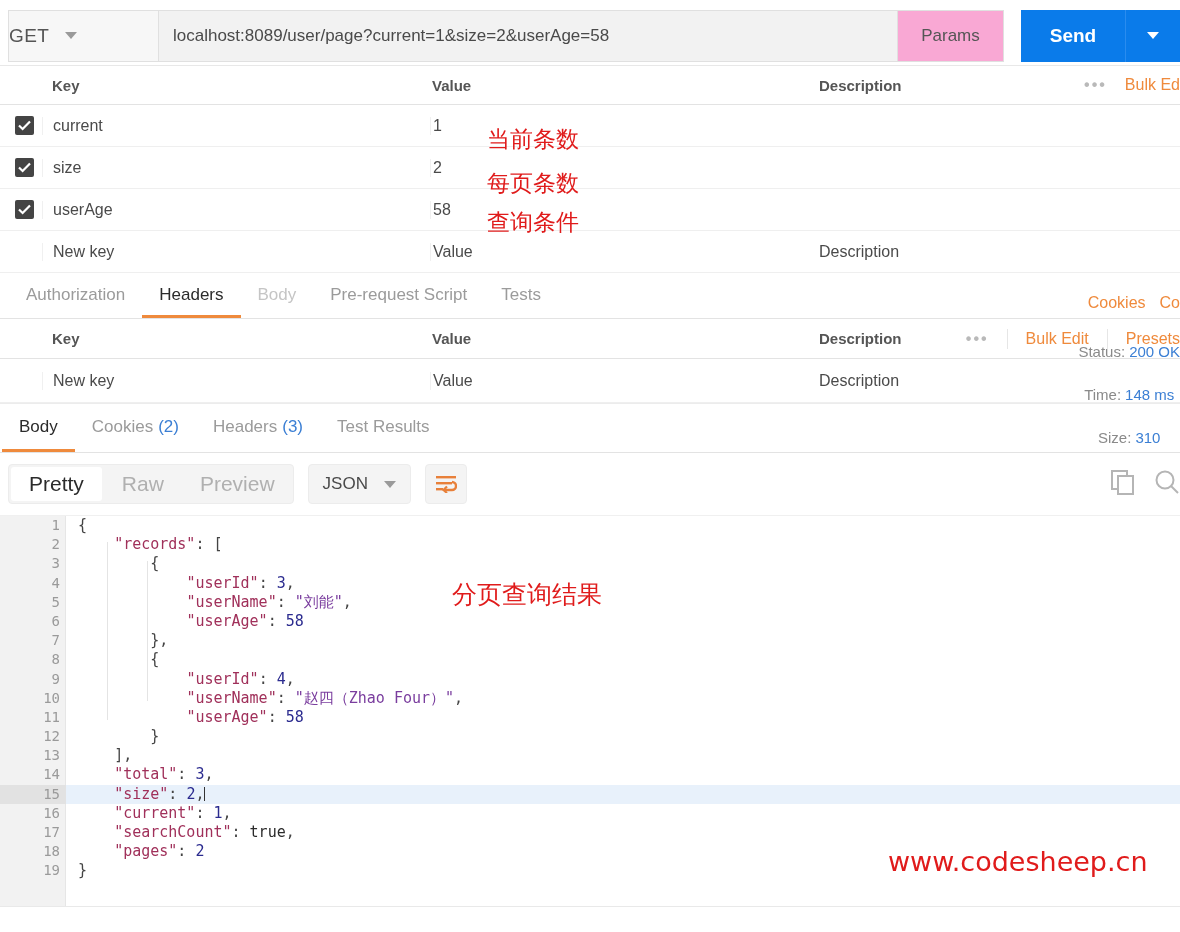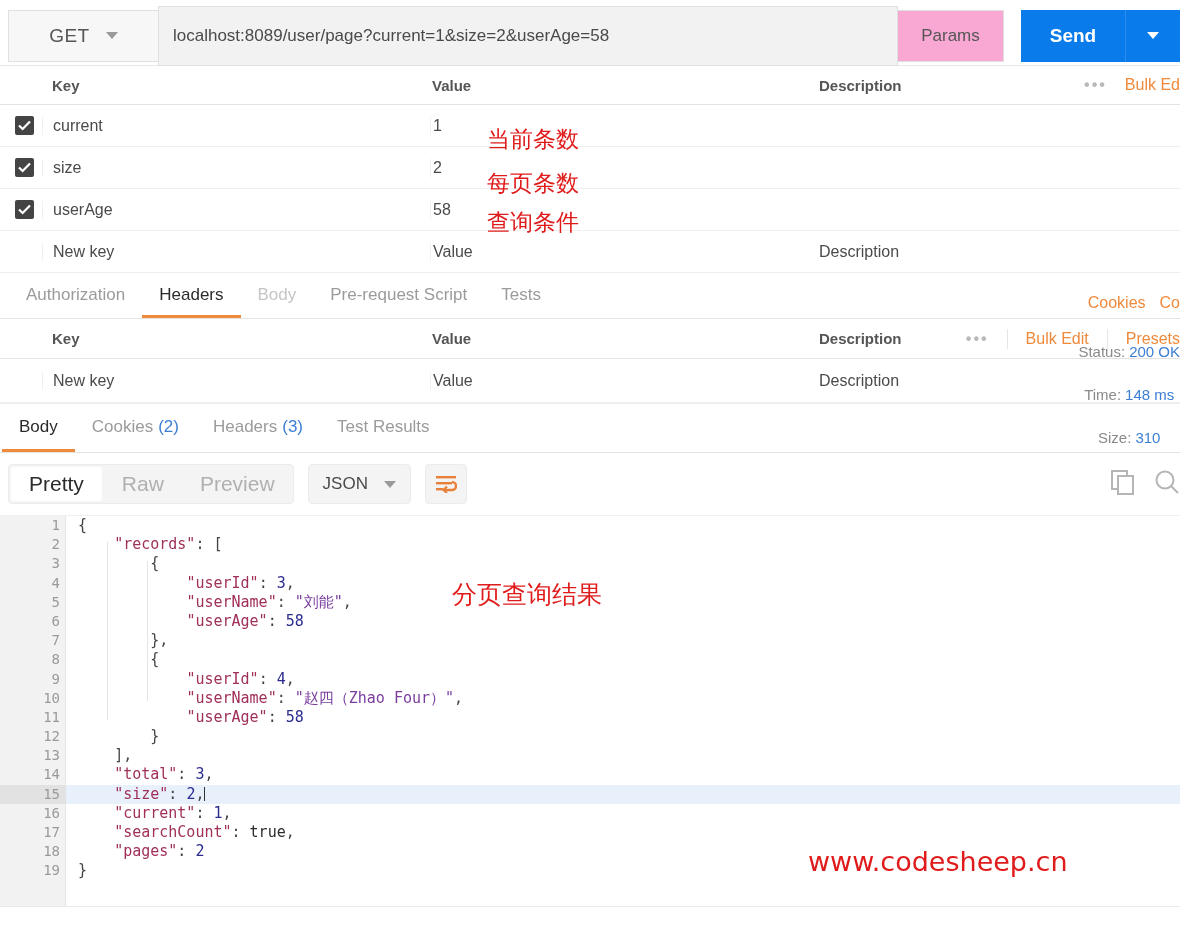"GET" .method-box { justify-content: center -> flex-start }
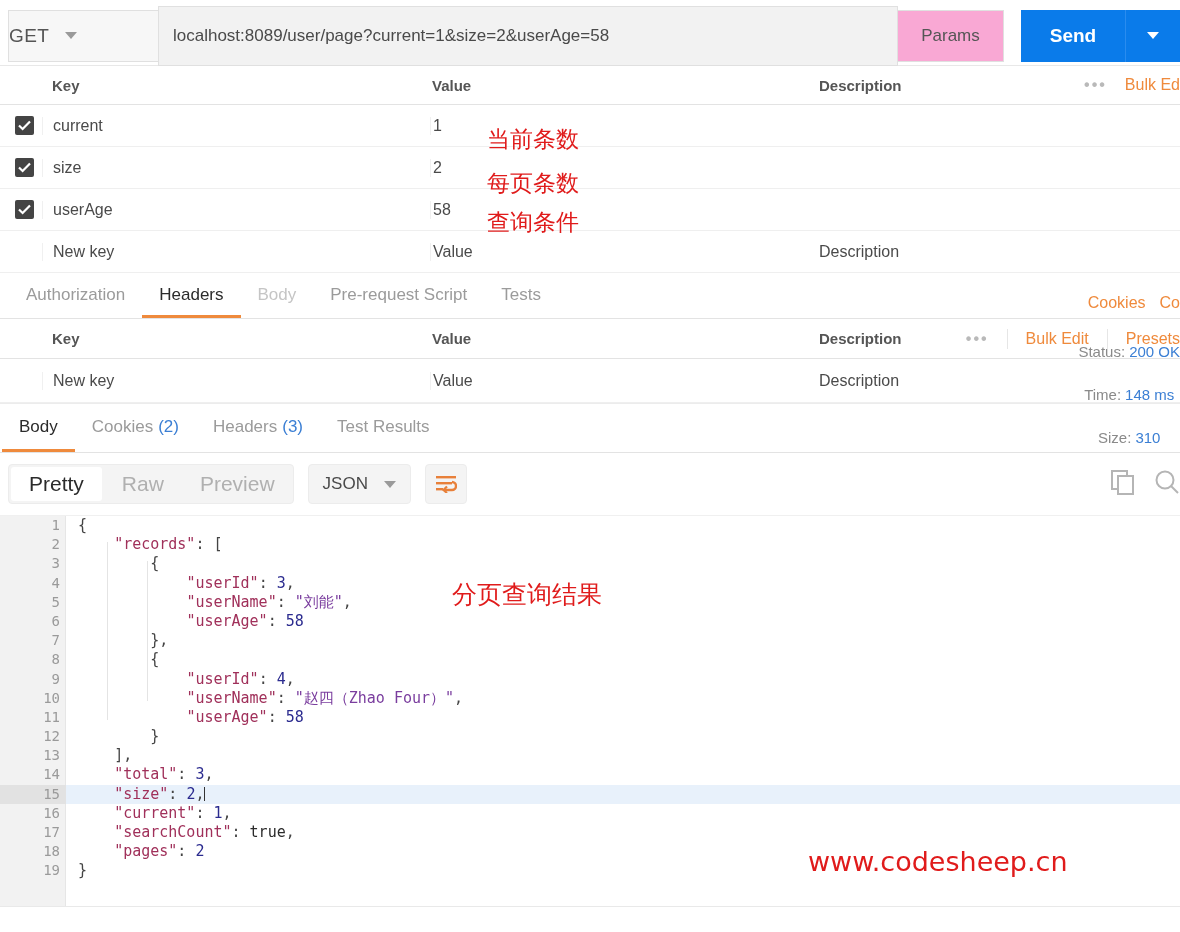"localhost:8089/user/page?current=1&size=" .url-input { height: 60px -> 52px }
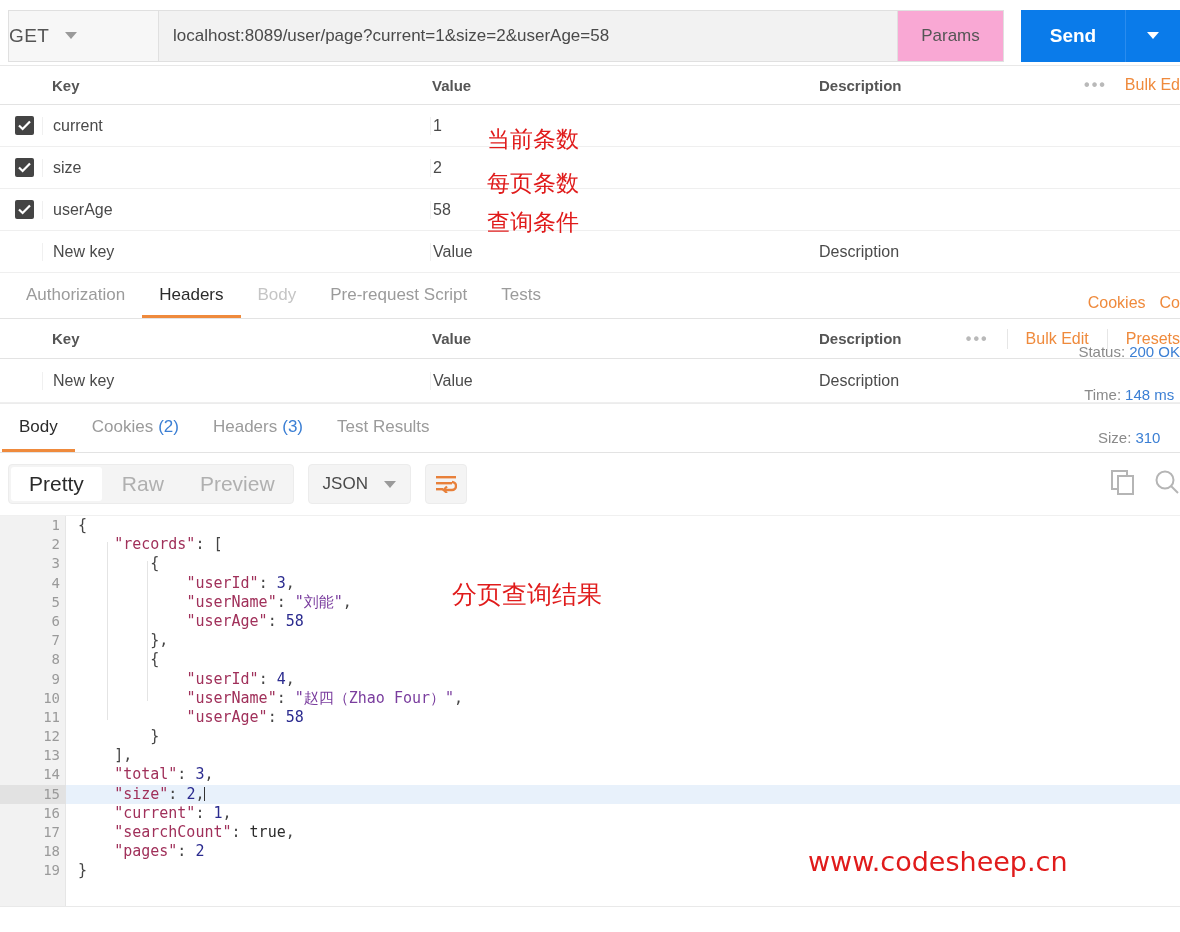"www.codesheep.cn" div.anno { left: 808px -> 888px }
